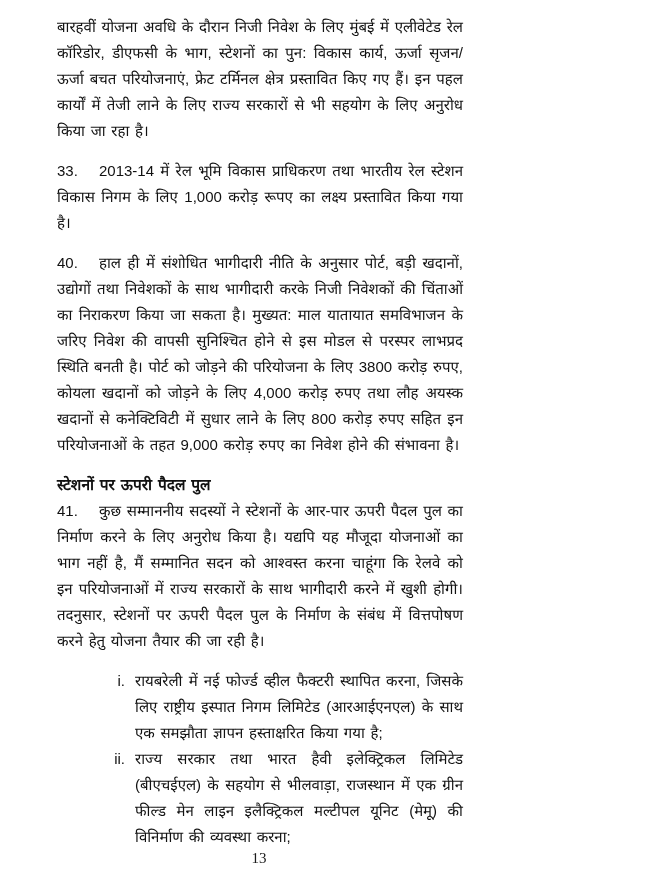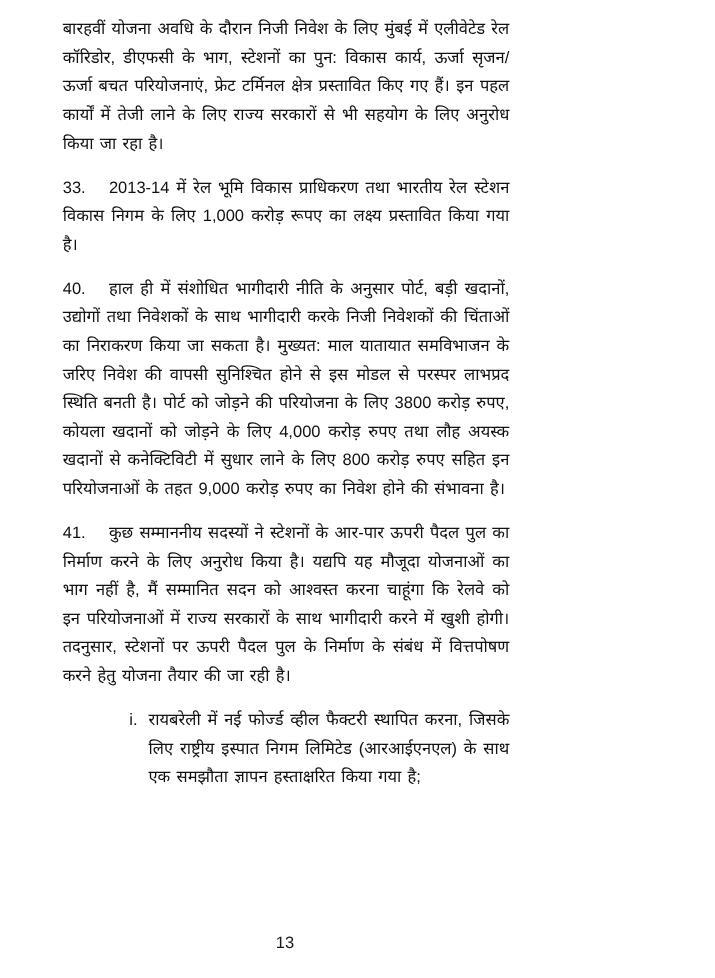"स्टेशनों पर ऊपरी पैदल पुल" h2.heading { html: none -> <h2>स्टेशनों पर ऊपरी पैदल पुल</h2> }
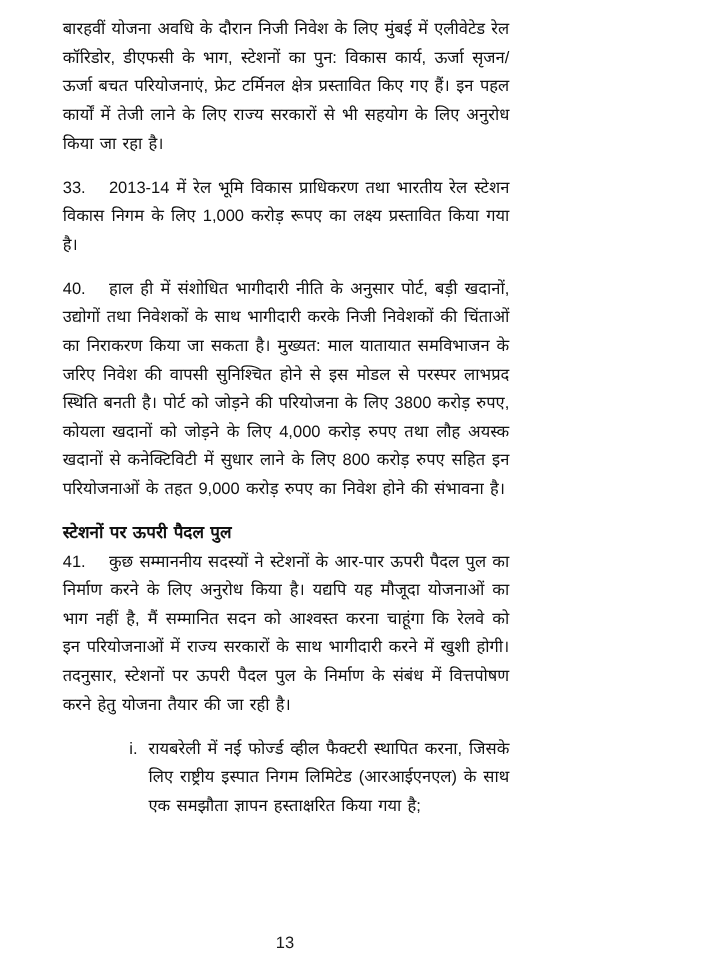"ii." div.list-item { html: none -> <div> <span>ii.</span> <span>राज्य सरकार तथा भारत हैवी इलेक्ट्रिकल लिमिटेड (बीएचईएल) के सहयोग से भीलवाड़ा, राजस्थान में एक ग्रीन फील्ड मेन लाइन इलैक्ट्रिकल मल्टीपल यूनिट (मेमू) की विनिर्माण की व्यवस्था करना;</span> </div> }
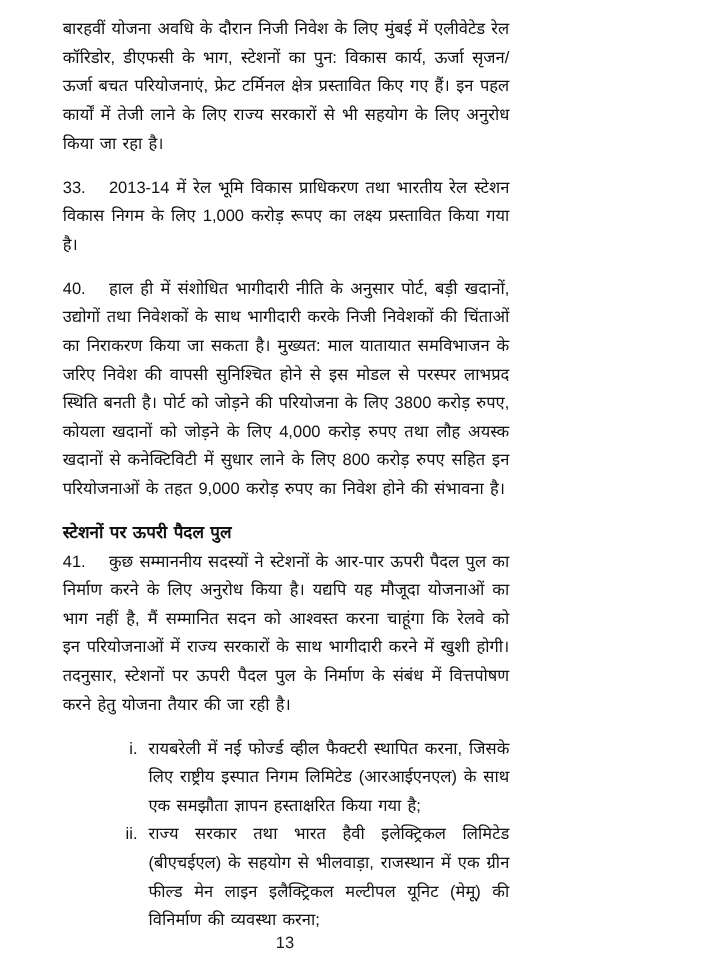"13" .page-number { font-family: Liberation Sans, sans-serif -> Liberation Serif, serif }
